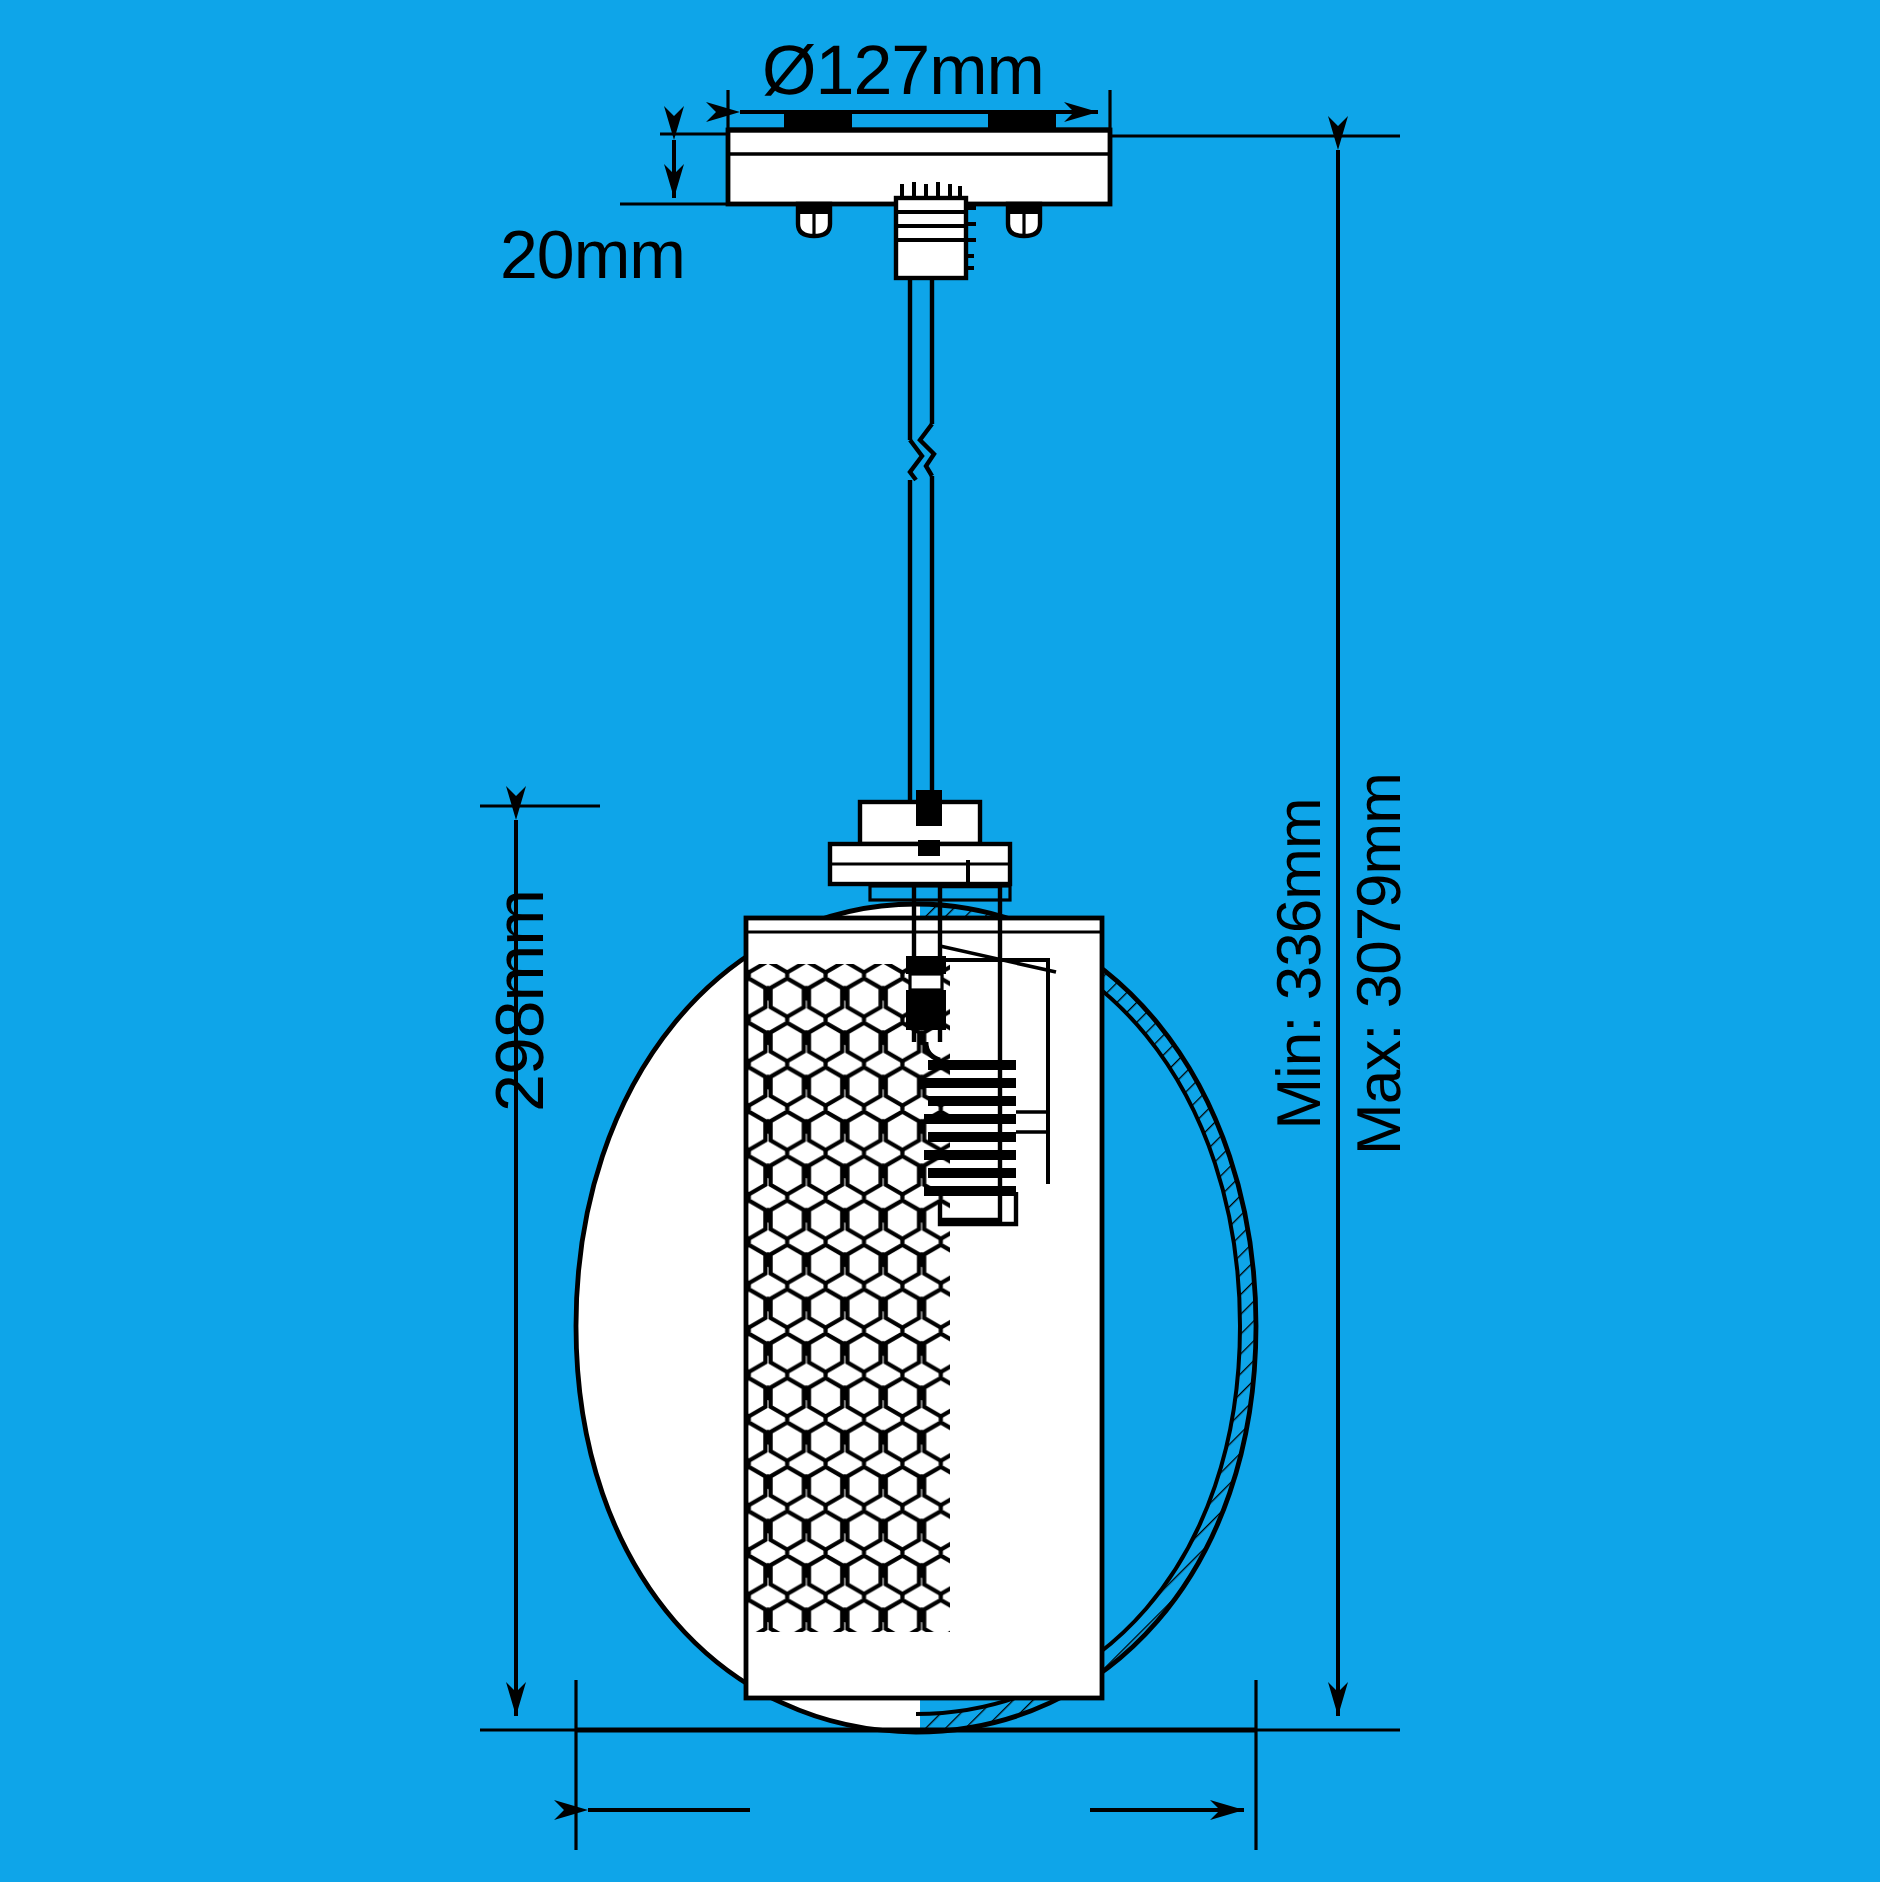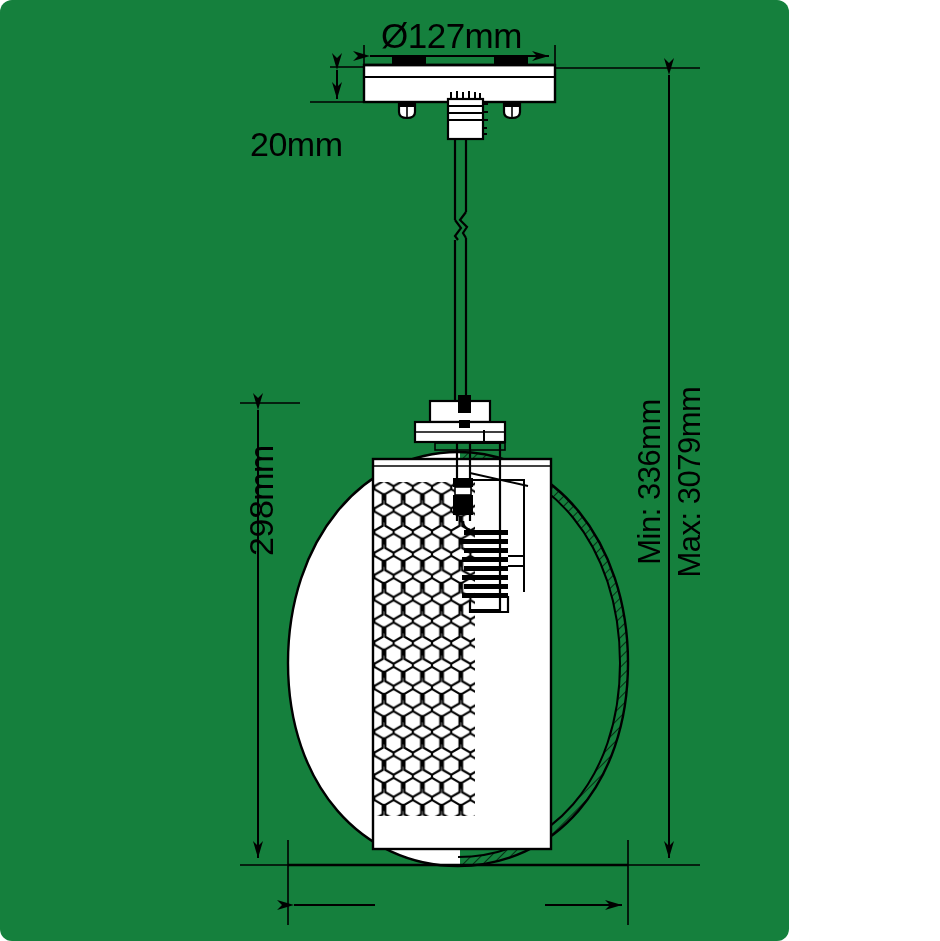"Ø127mm" #page { background: #15803d -> #0ea5e9; border-radius: 12px -> none; width: 789px -> 940px }
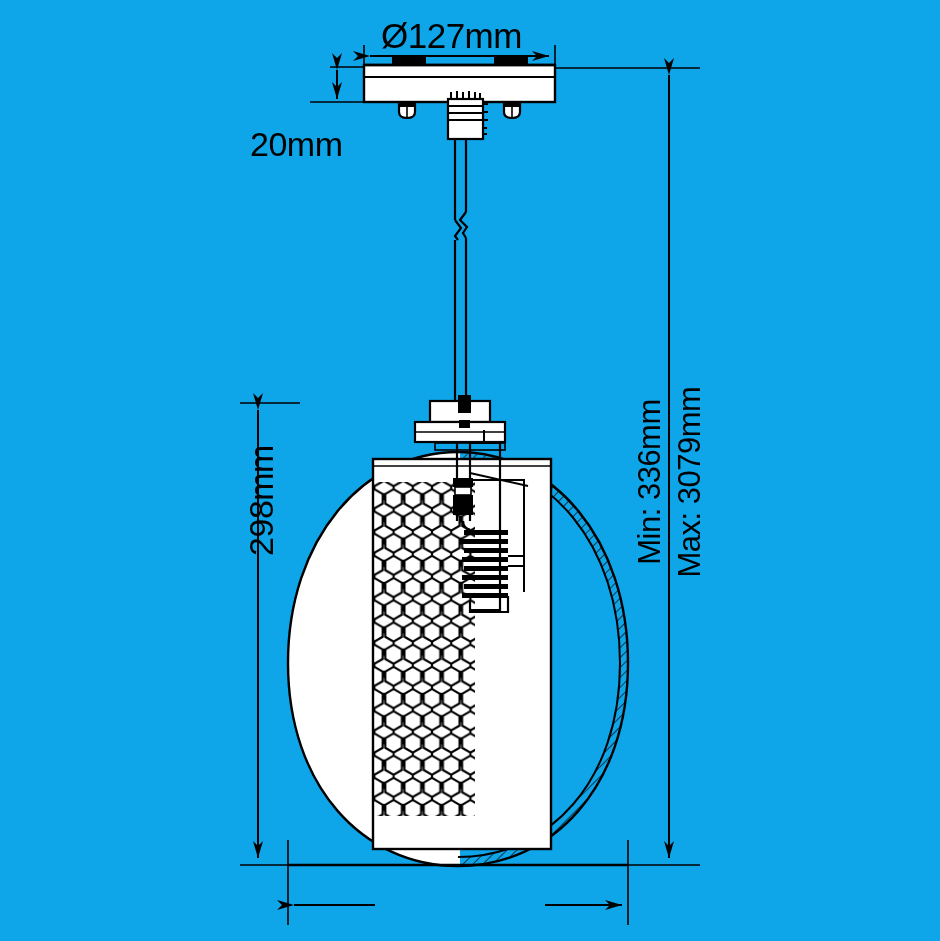"20mm" .dim-20 { margin-top: 16px -> none }
